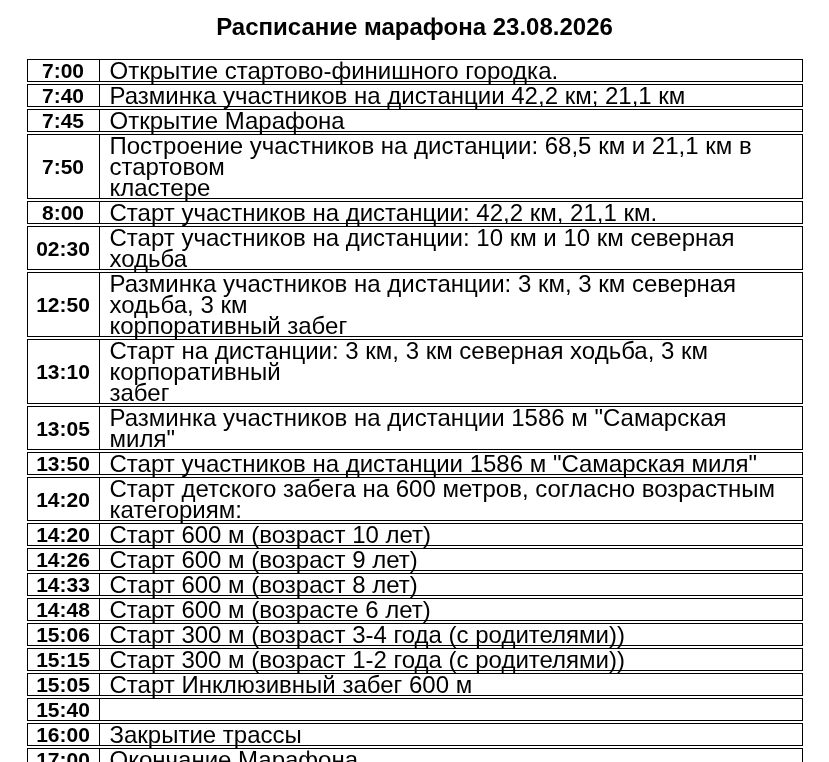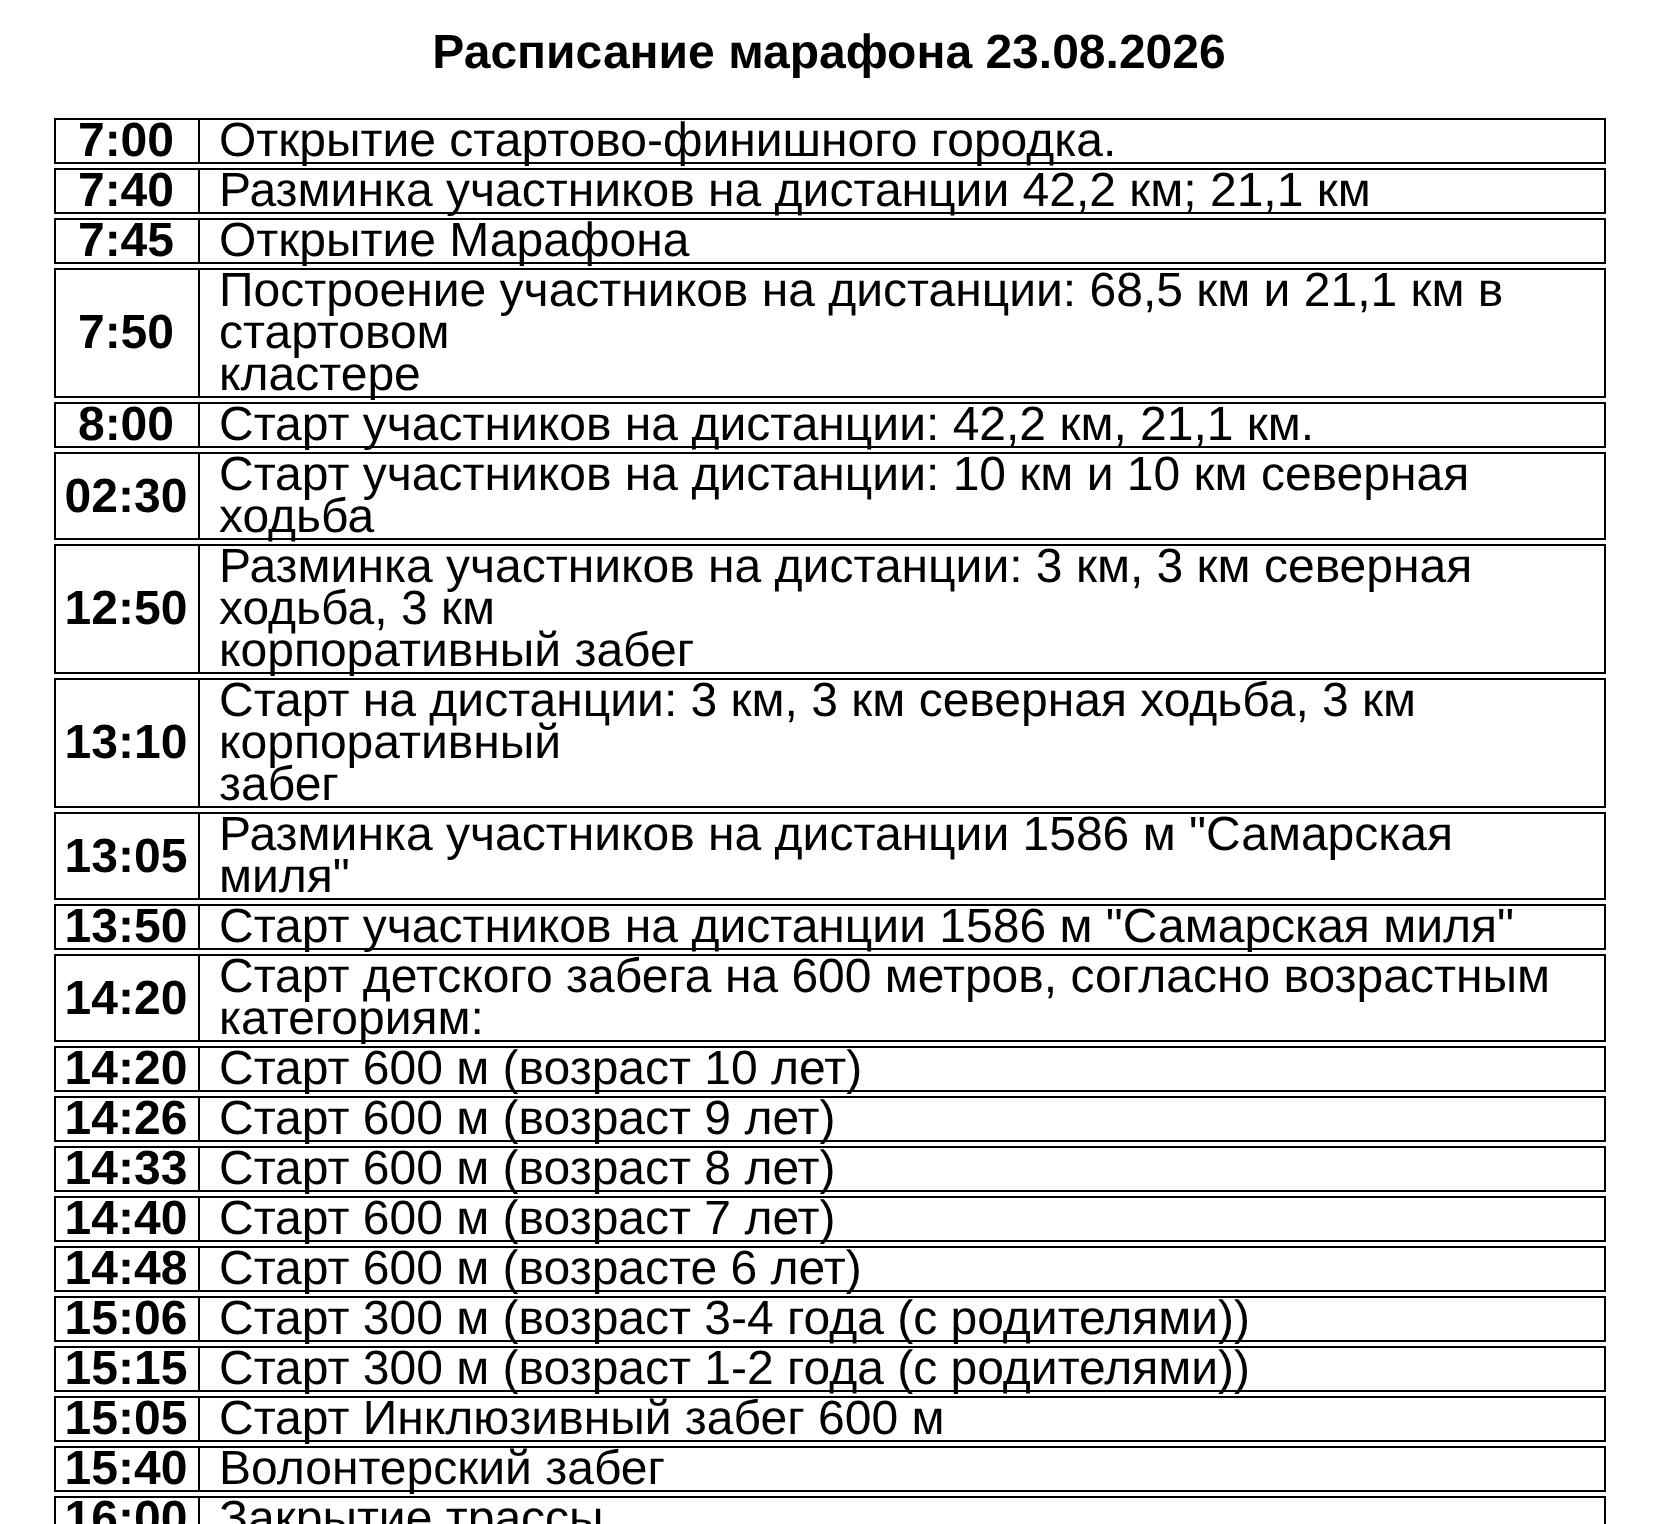"7:00" .time-cell { font-size: 24px -> 21px }
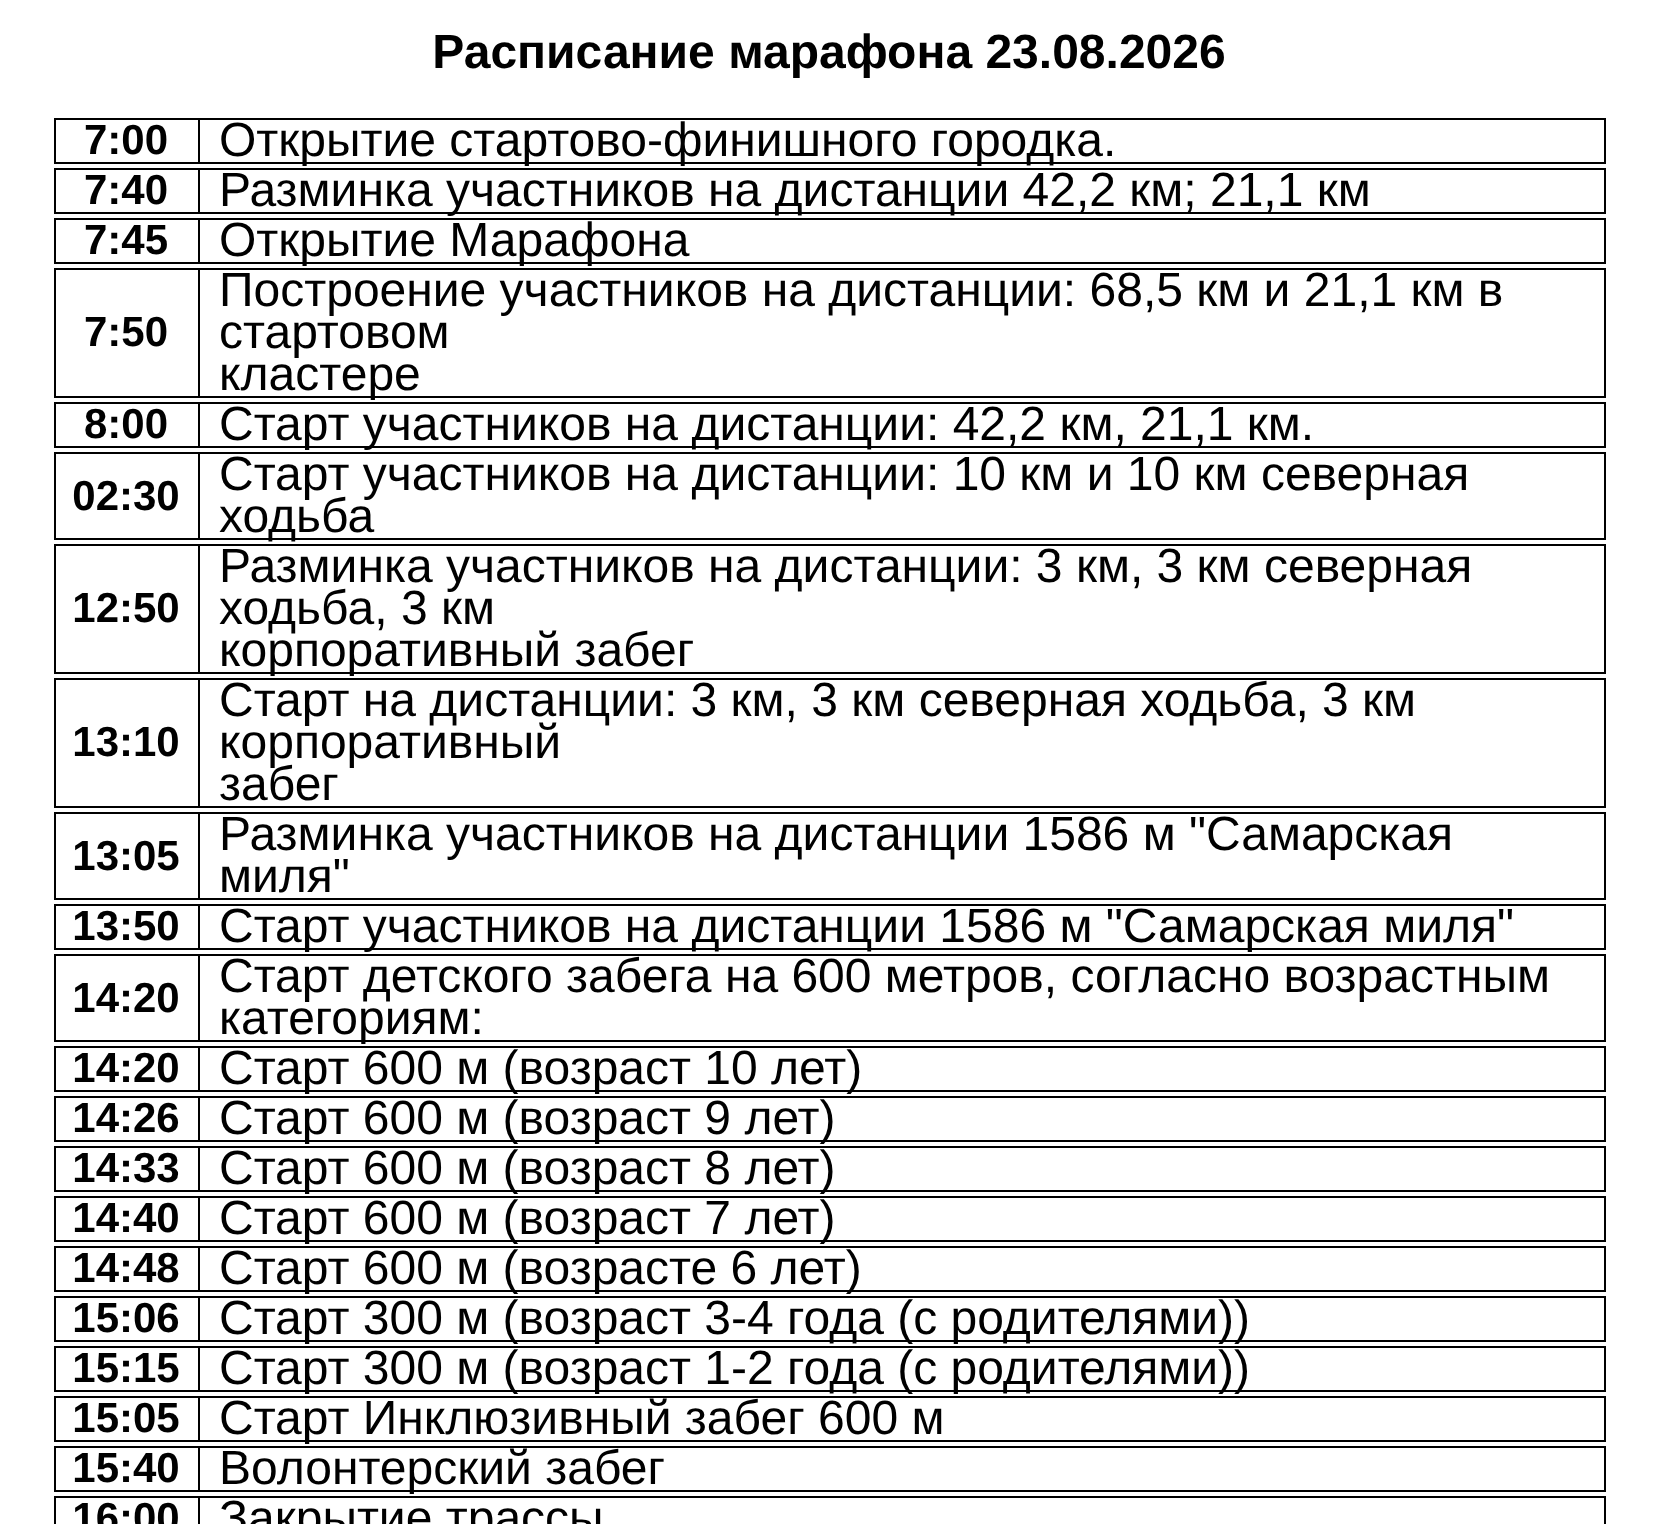"14:40" div.row { html: <div> <div>14:40</div> <div>Старт 600 м (возраст 7 лет)</div> </div> -> none }
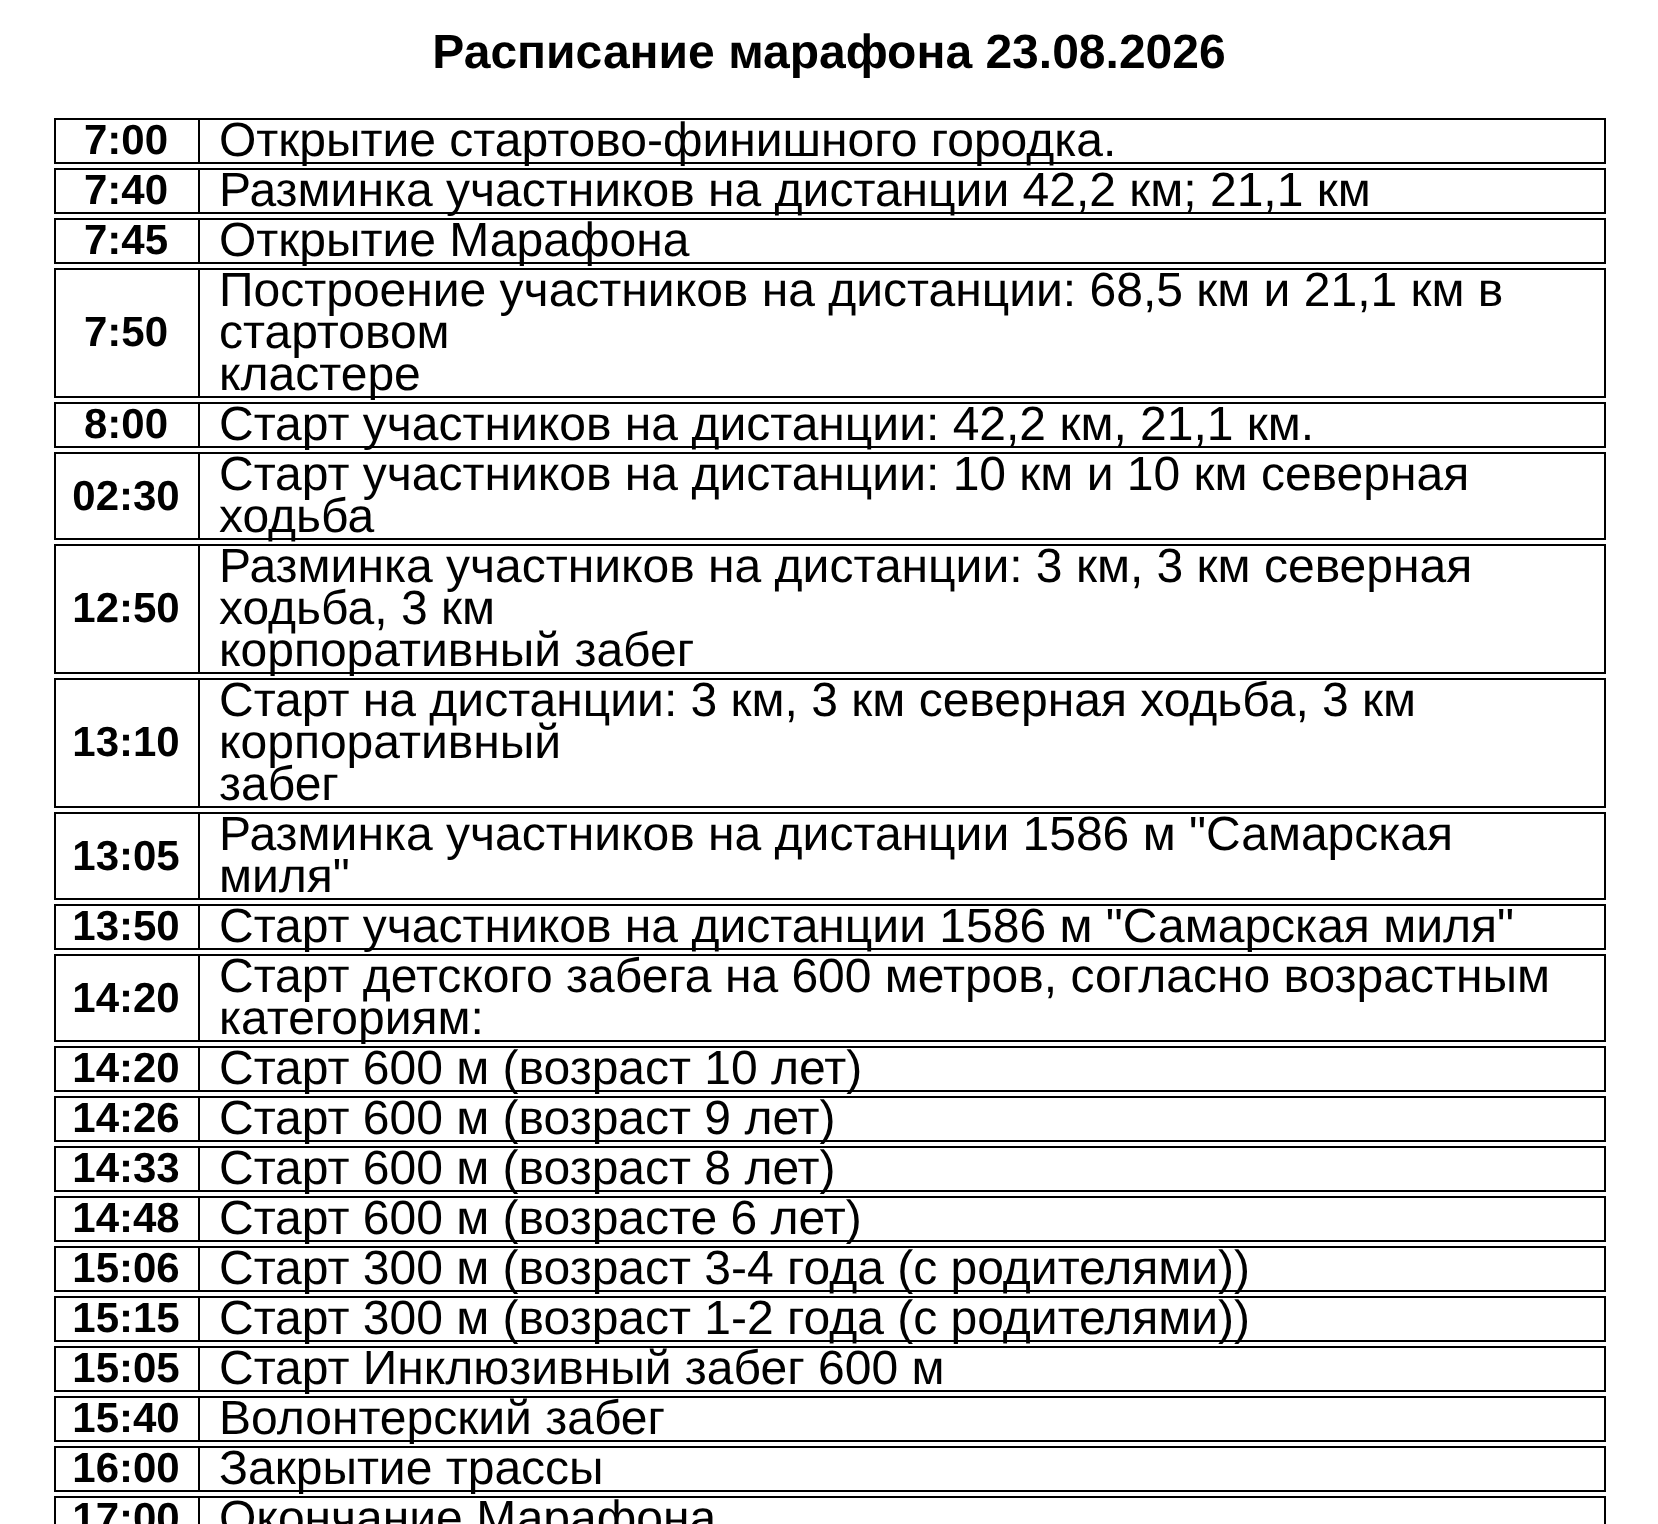"Волонтерский забег" div.event-cell { html: <div>Волонтерский забег</div> -> none }
